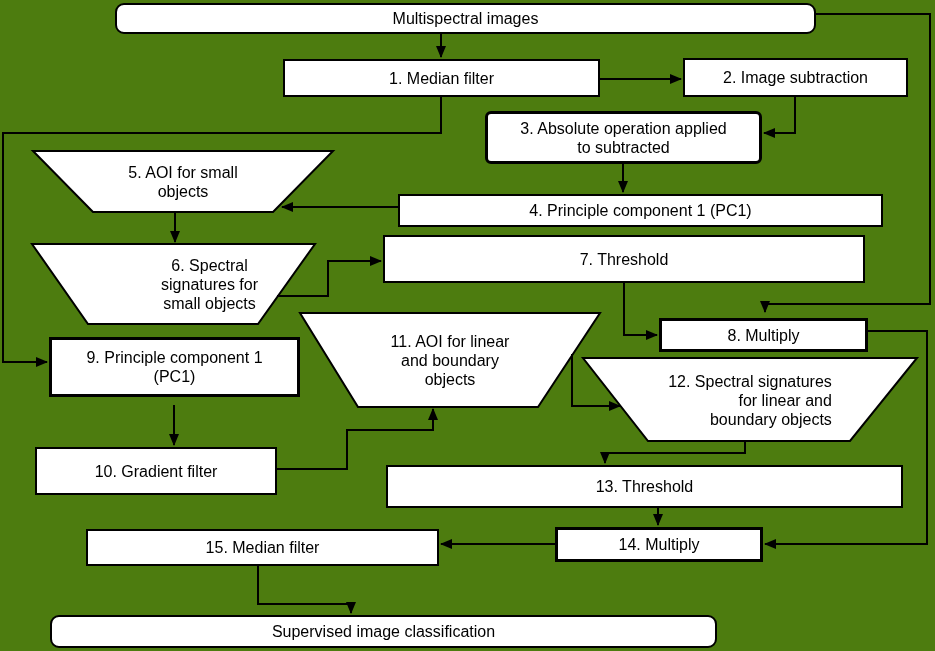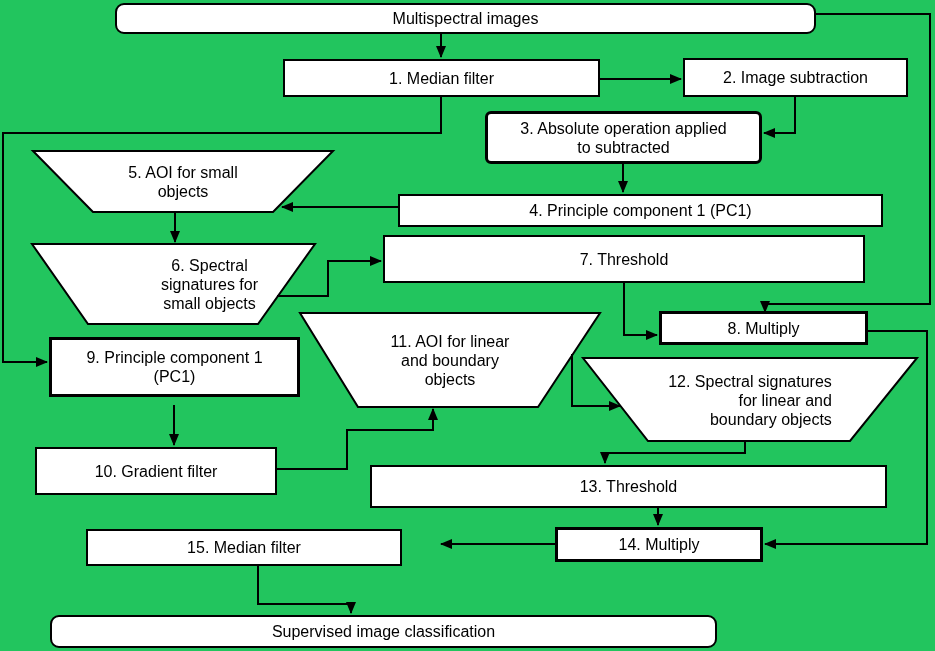"Multispectral images" .canvas { background: #22c55e -> #4d7c0f }
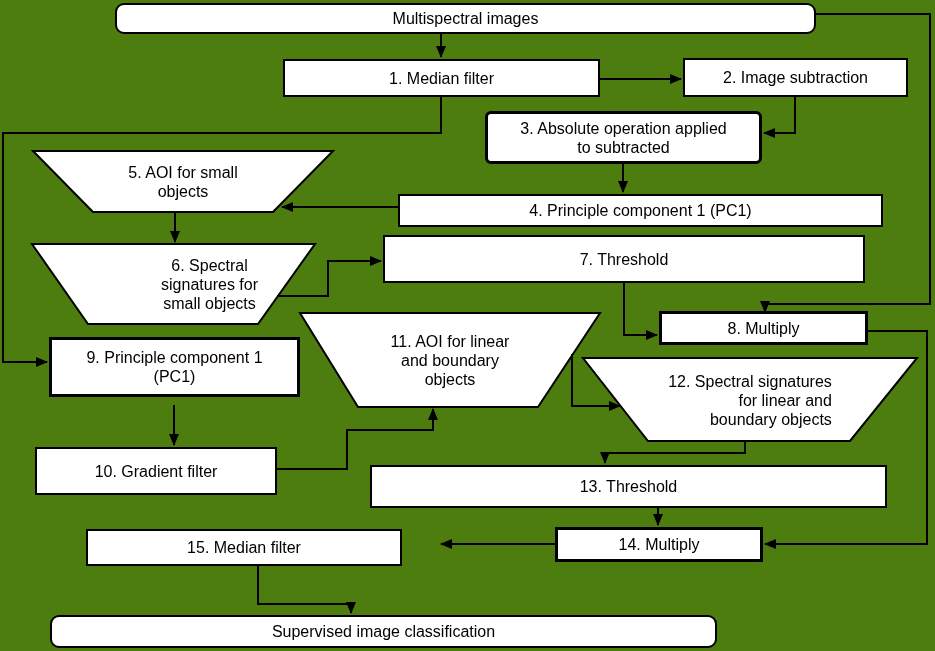"8. Multiply" div.node { top: 311px -> 318px }
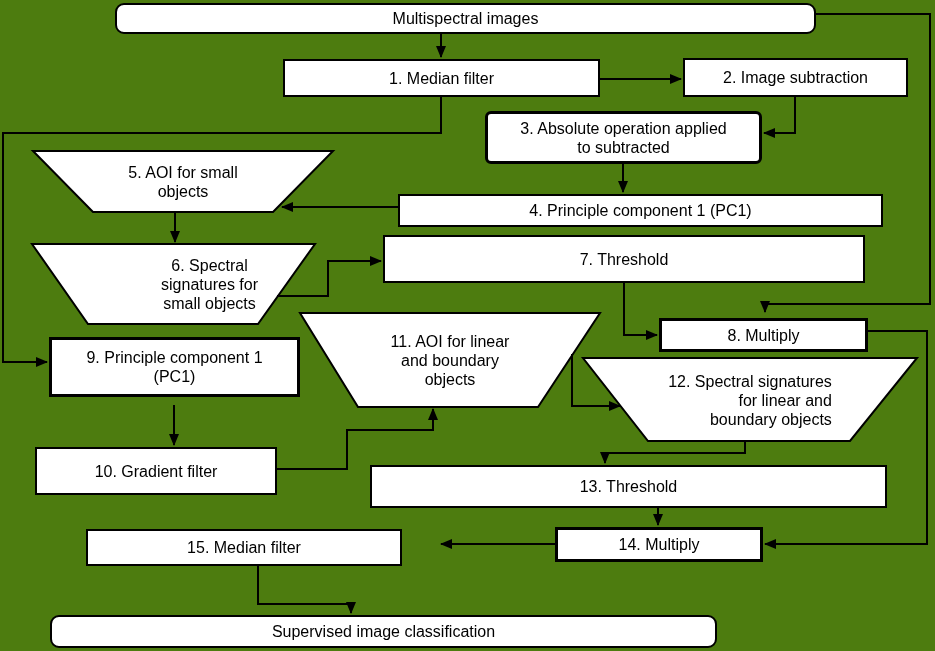"13. Threshold" div.node { left: 370px -> 386px }
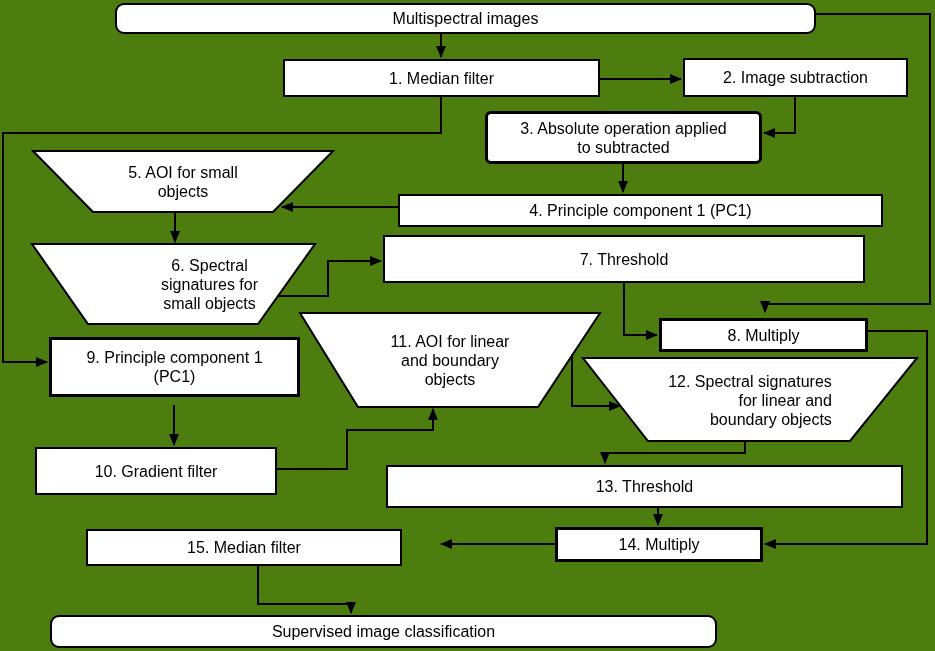"15. Median filter" div.node { width: 316px -> 353px }
